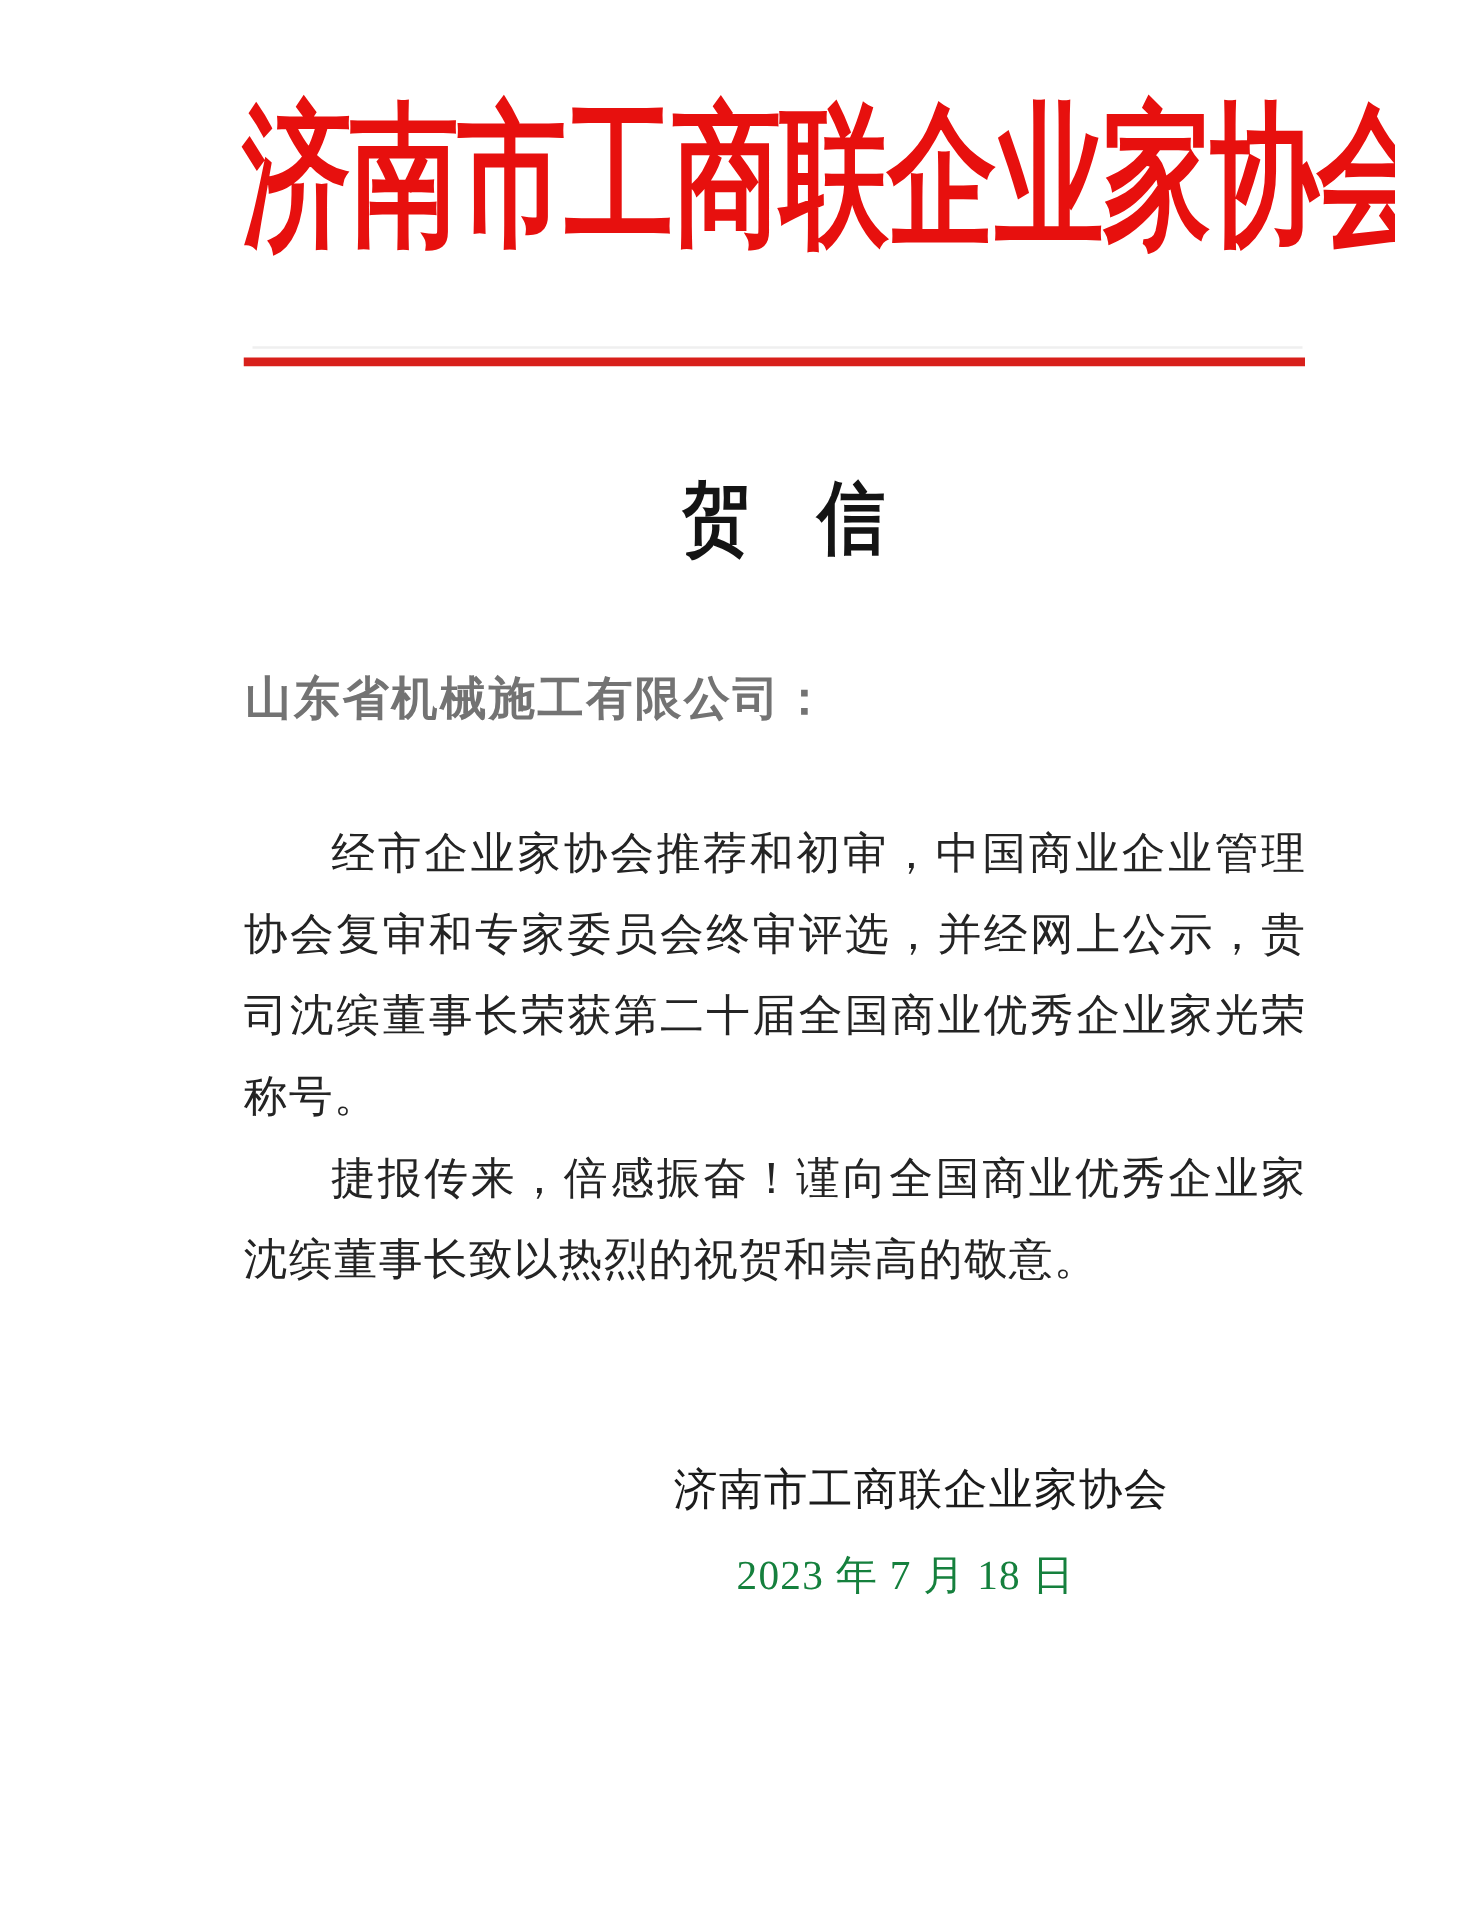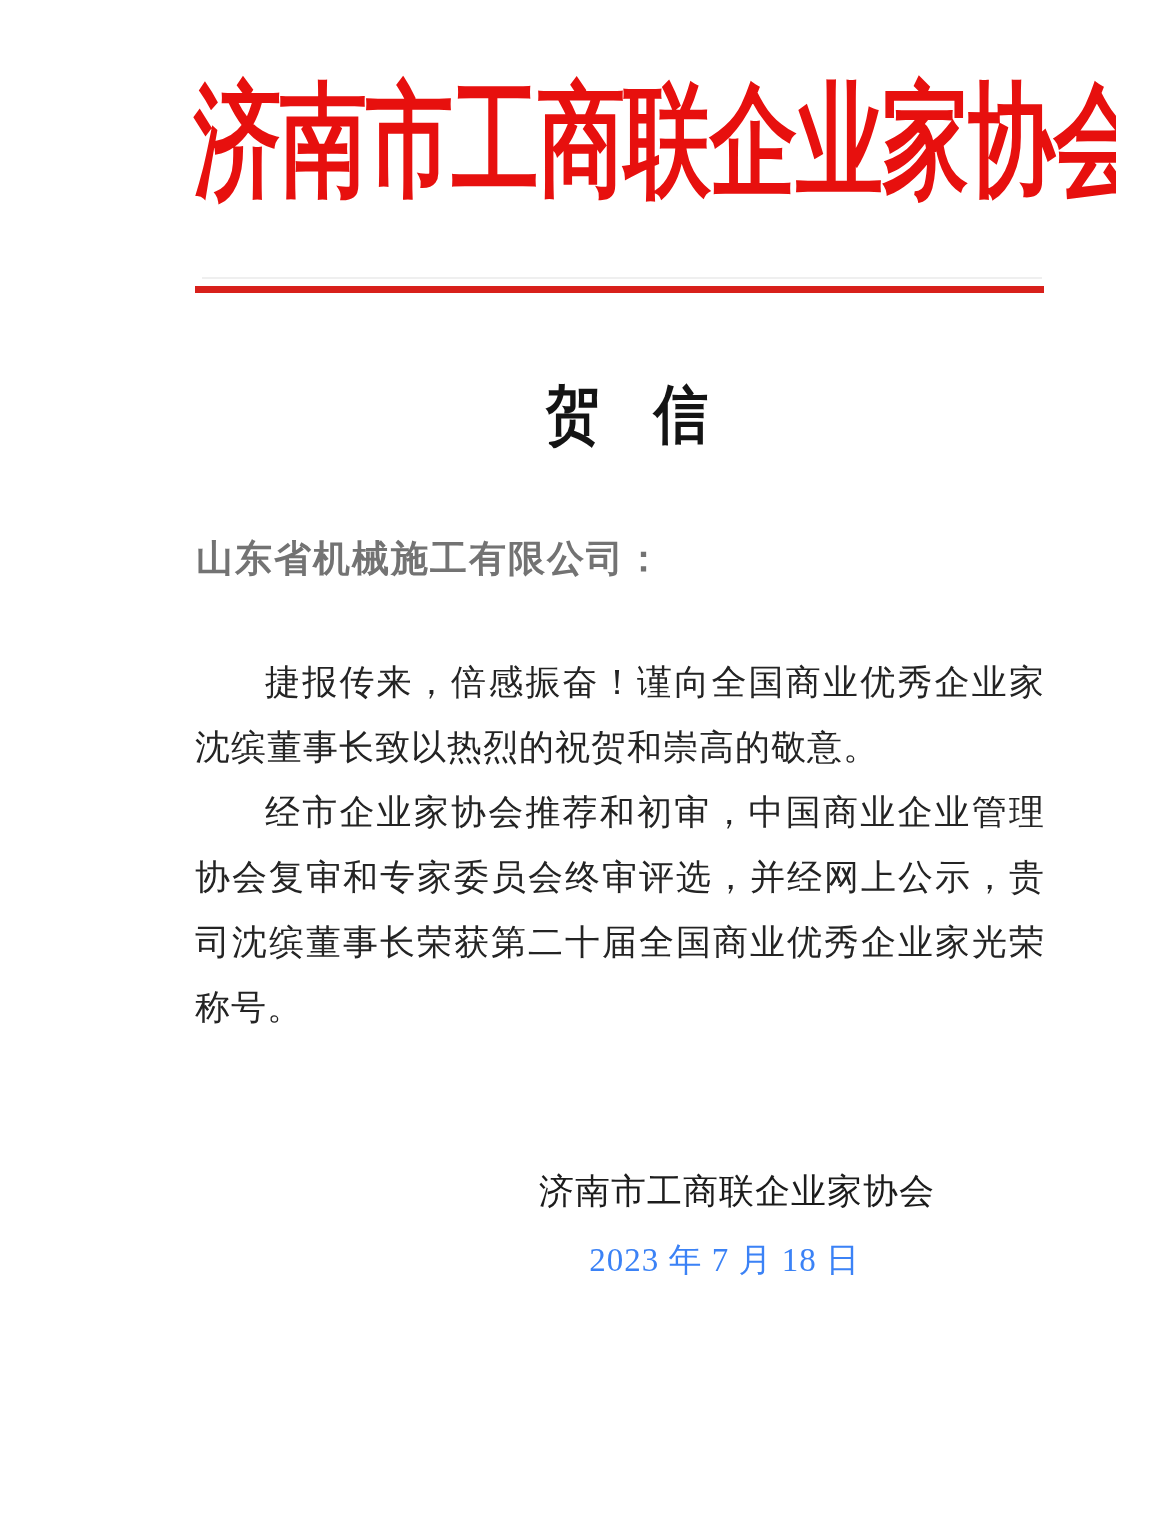"捷报传来，倍感振奋！谨向全国商业优秀企业家沈缤董事长致以热烈的祝贺和崇高的敬意。" p { order: before "经市企业家协会推荐和初审，中国商业企业管理协会复审和专家委员会终审评选，并经网上" -> after "经市企业家协会推荐和初审，中国商业企业管理协会复审和专家委员会终审评选，并经网上" }
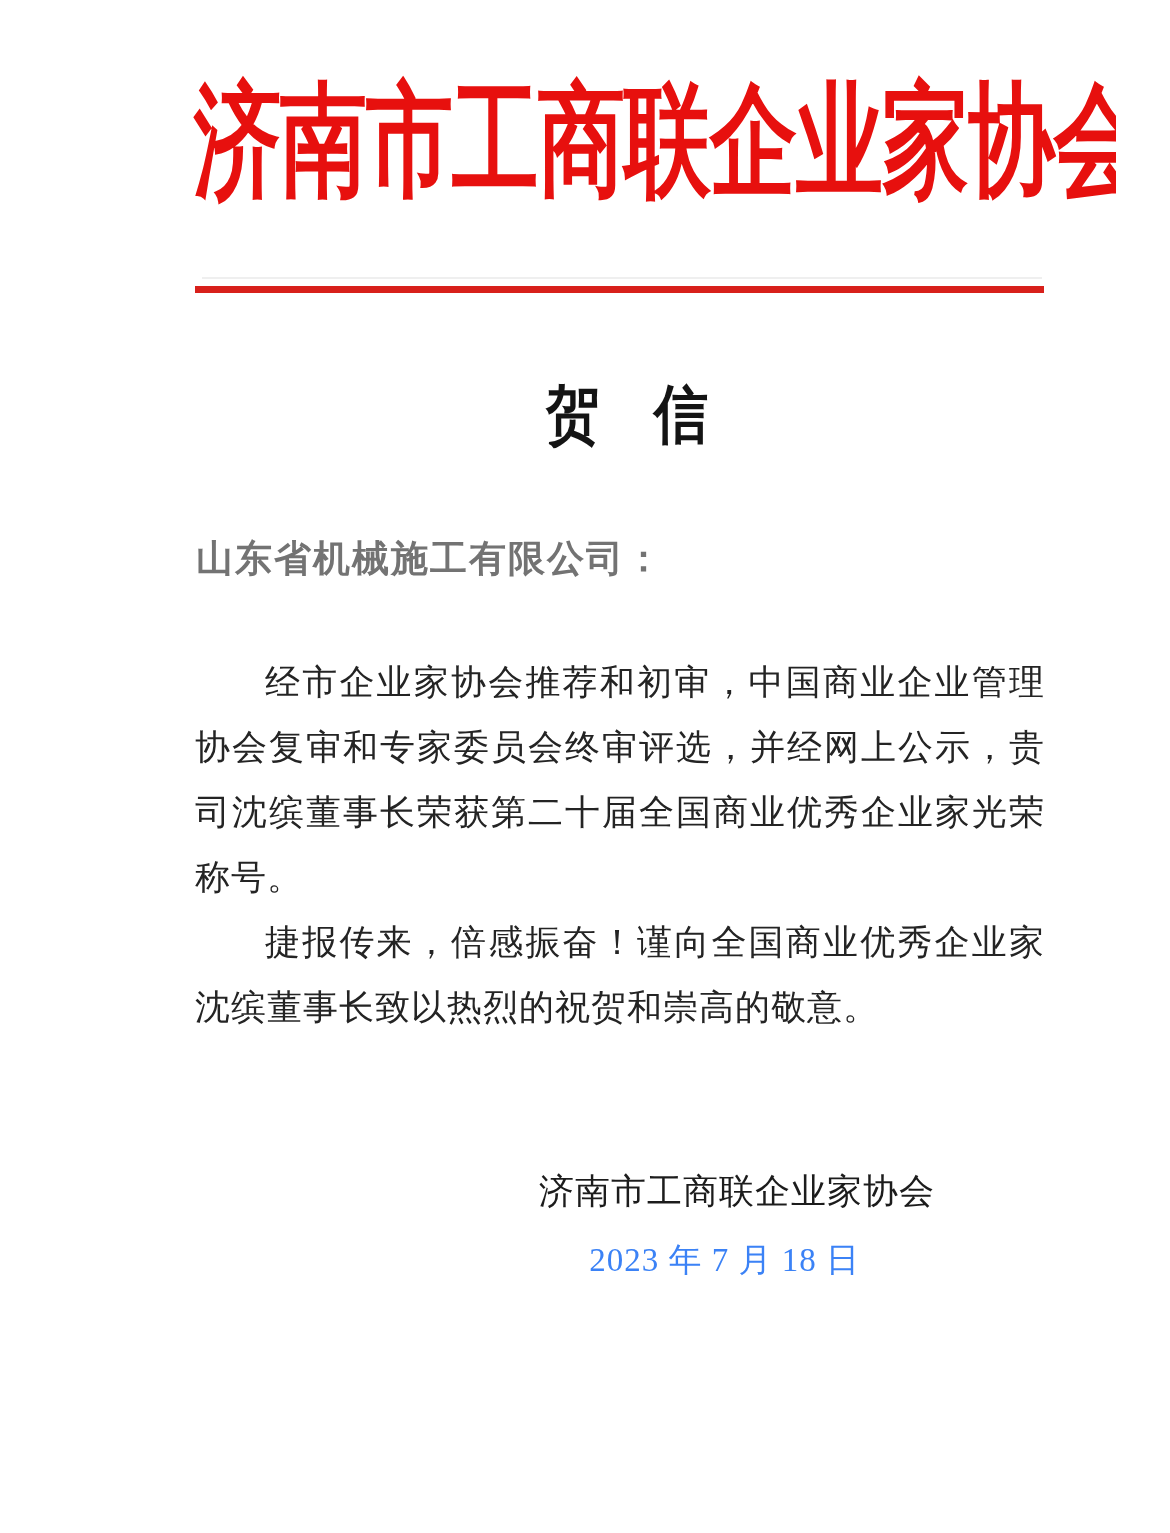"2023 年 7 月 18" .letter-date { color: #3b82f6 -> #15803d }
